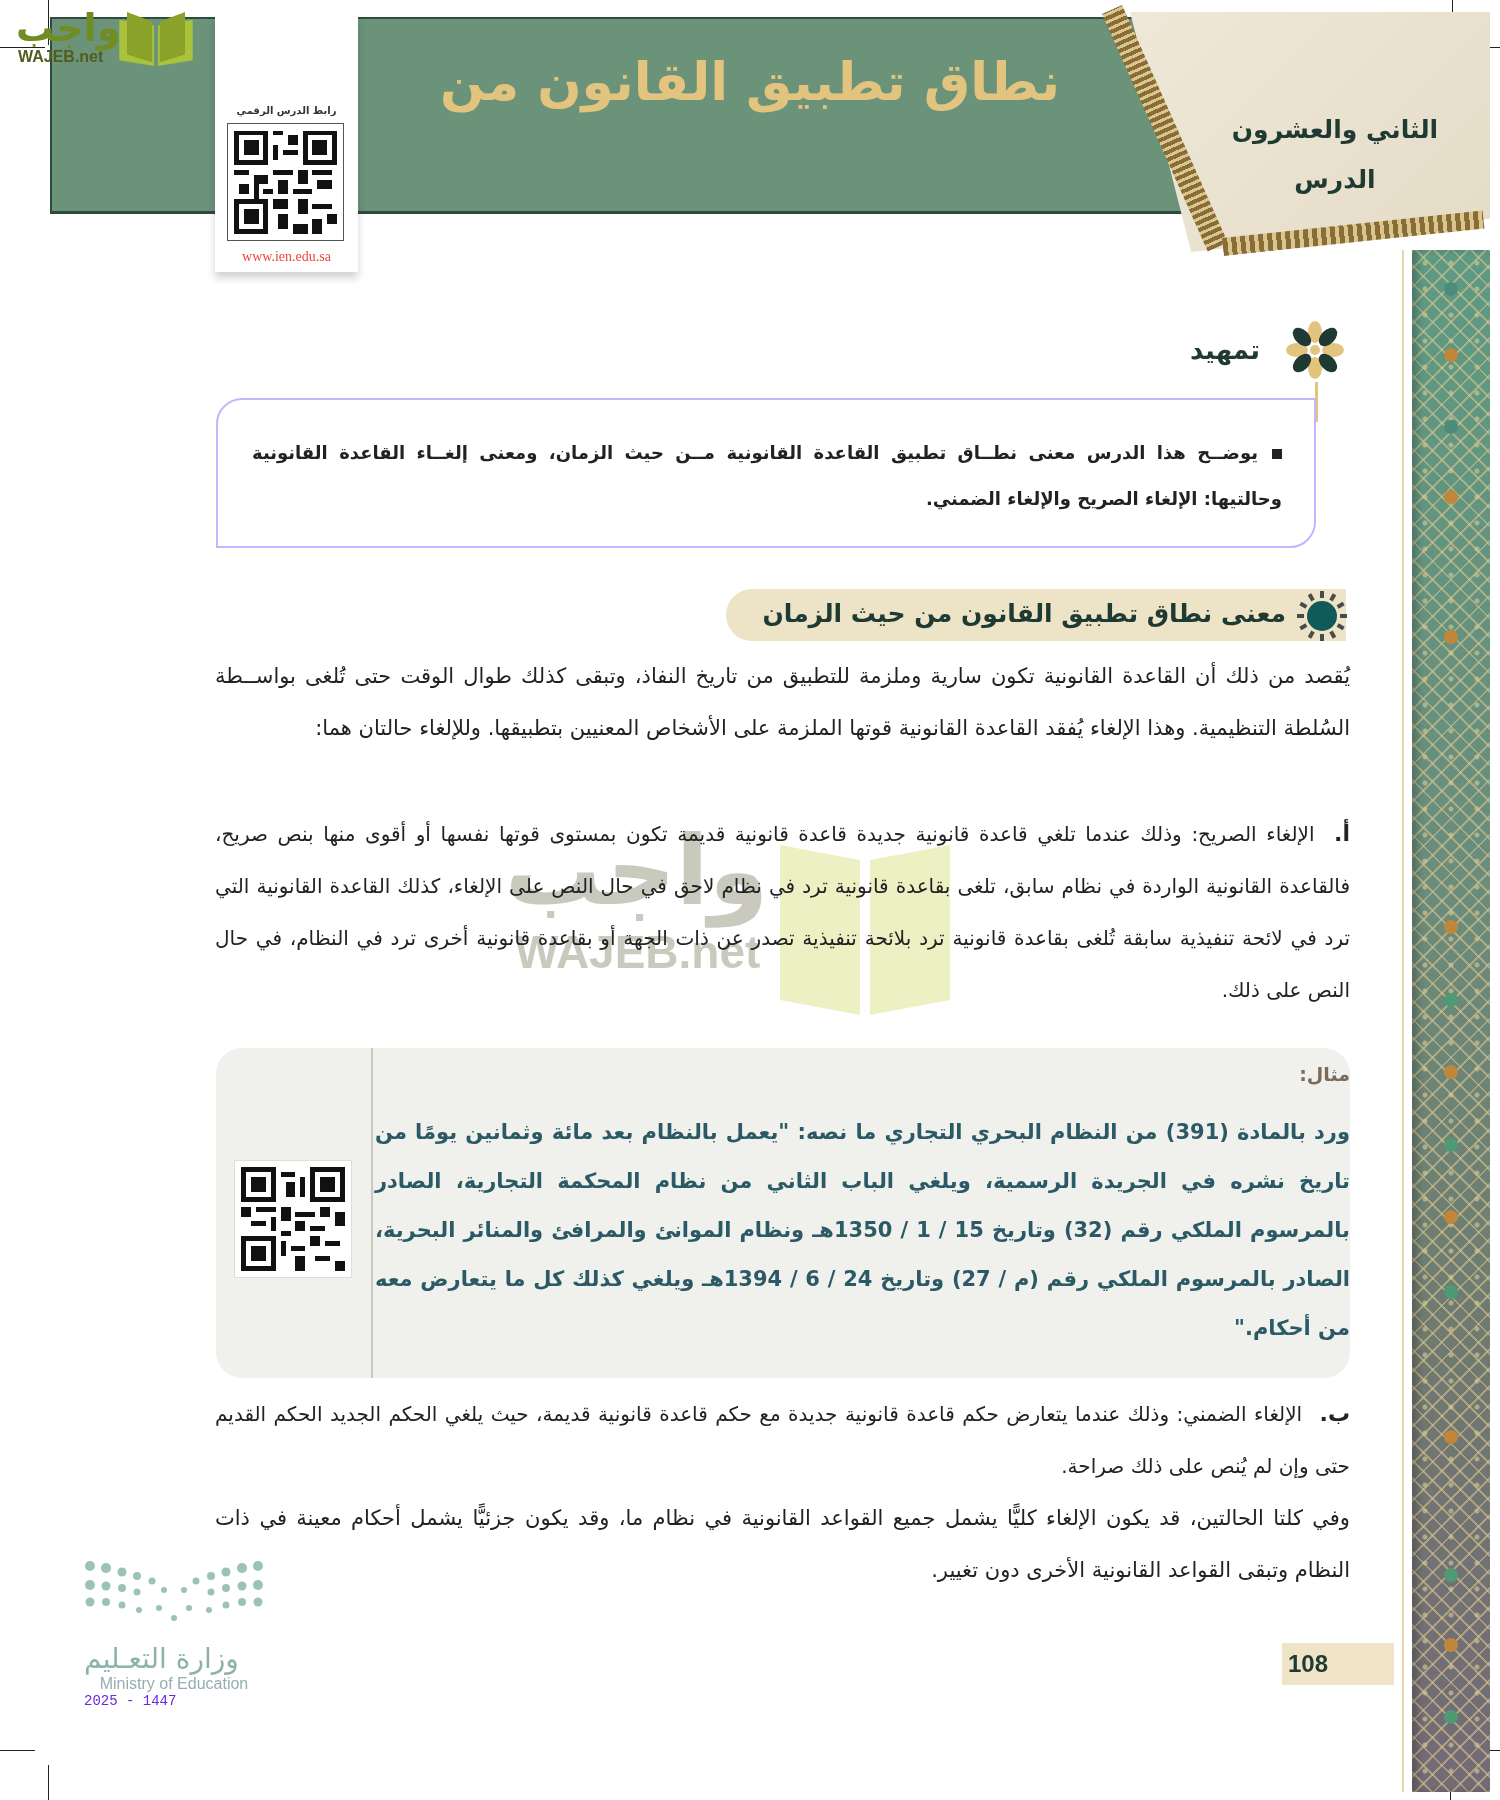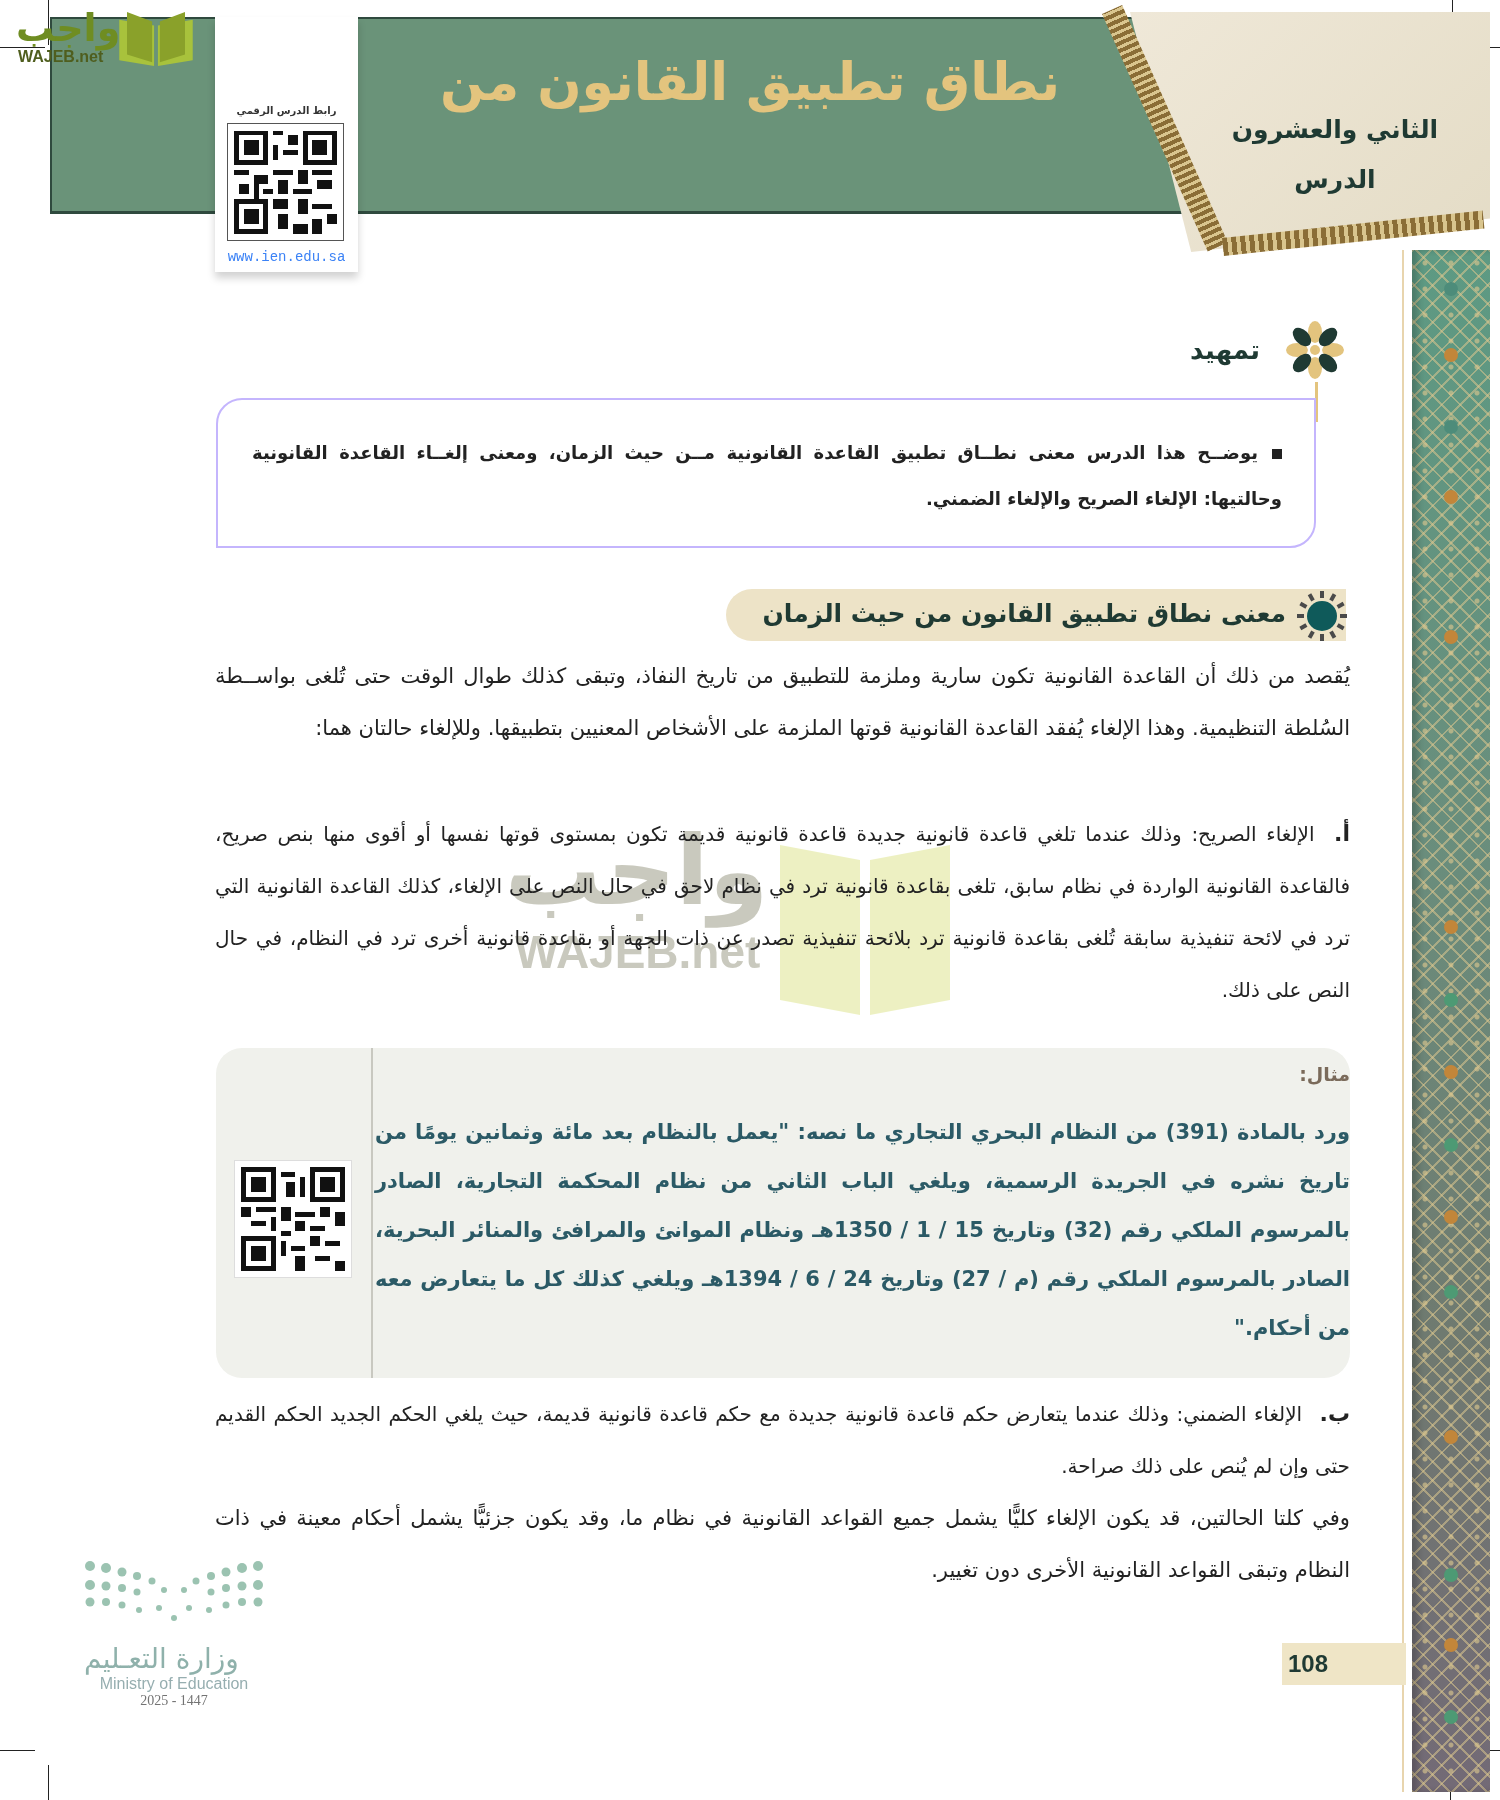"www.ien.edu.sa" .qr-card .qr-url { color: #3b82f6 -> #ef4444; font-family: Liberation Mono, monospace -> Liberation Serif, serif }
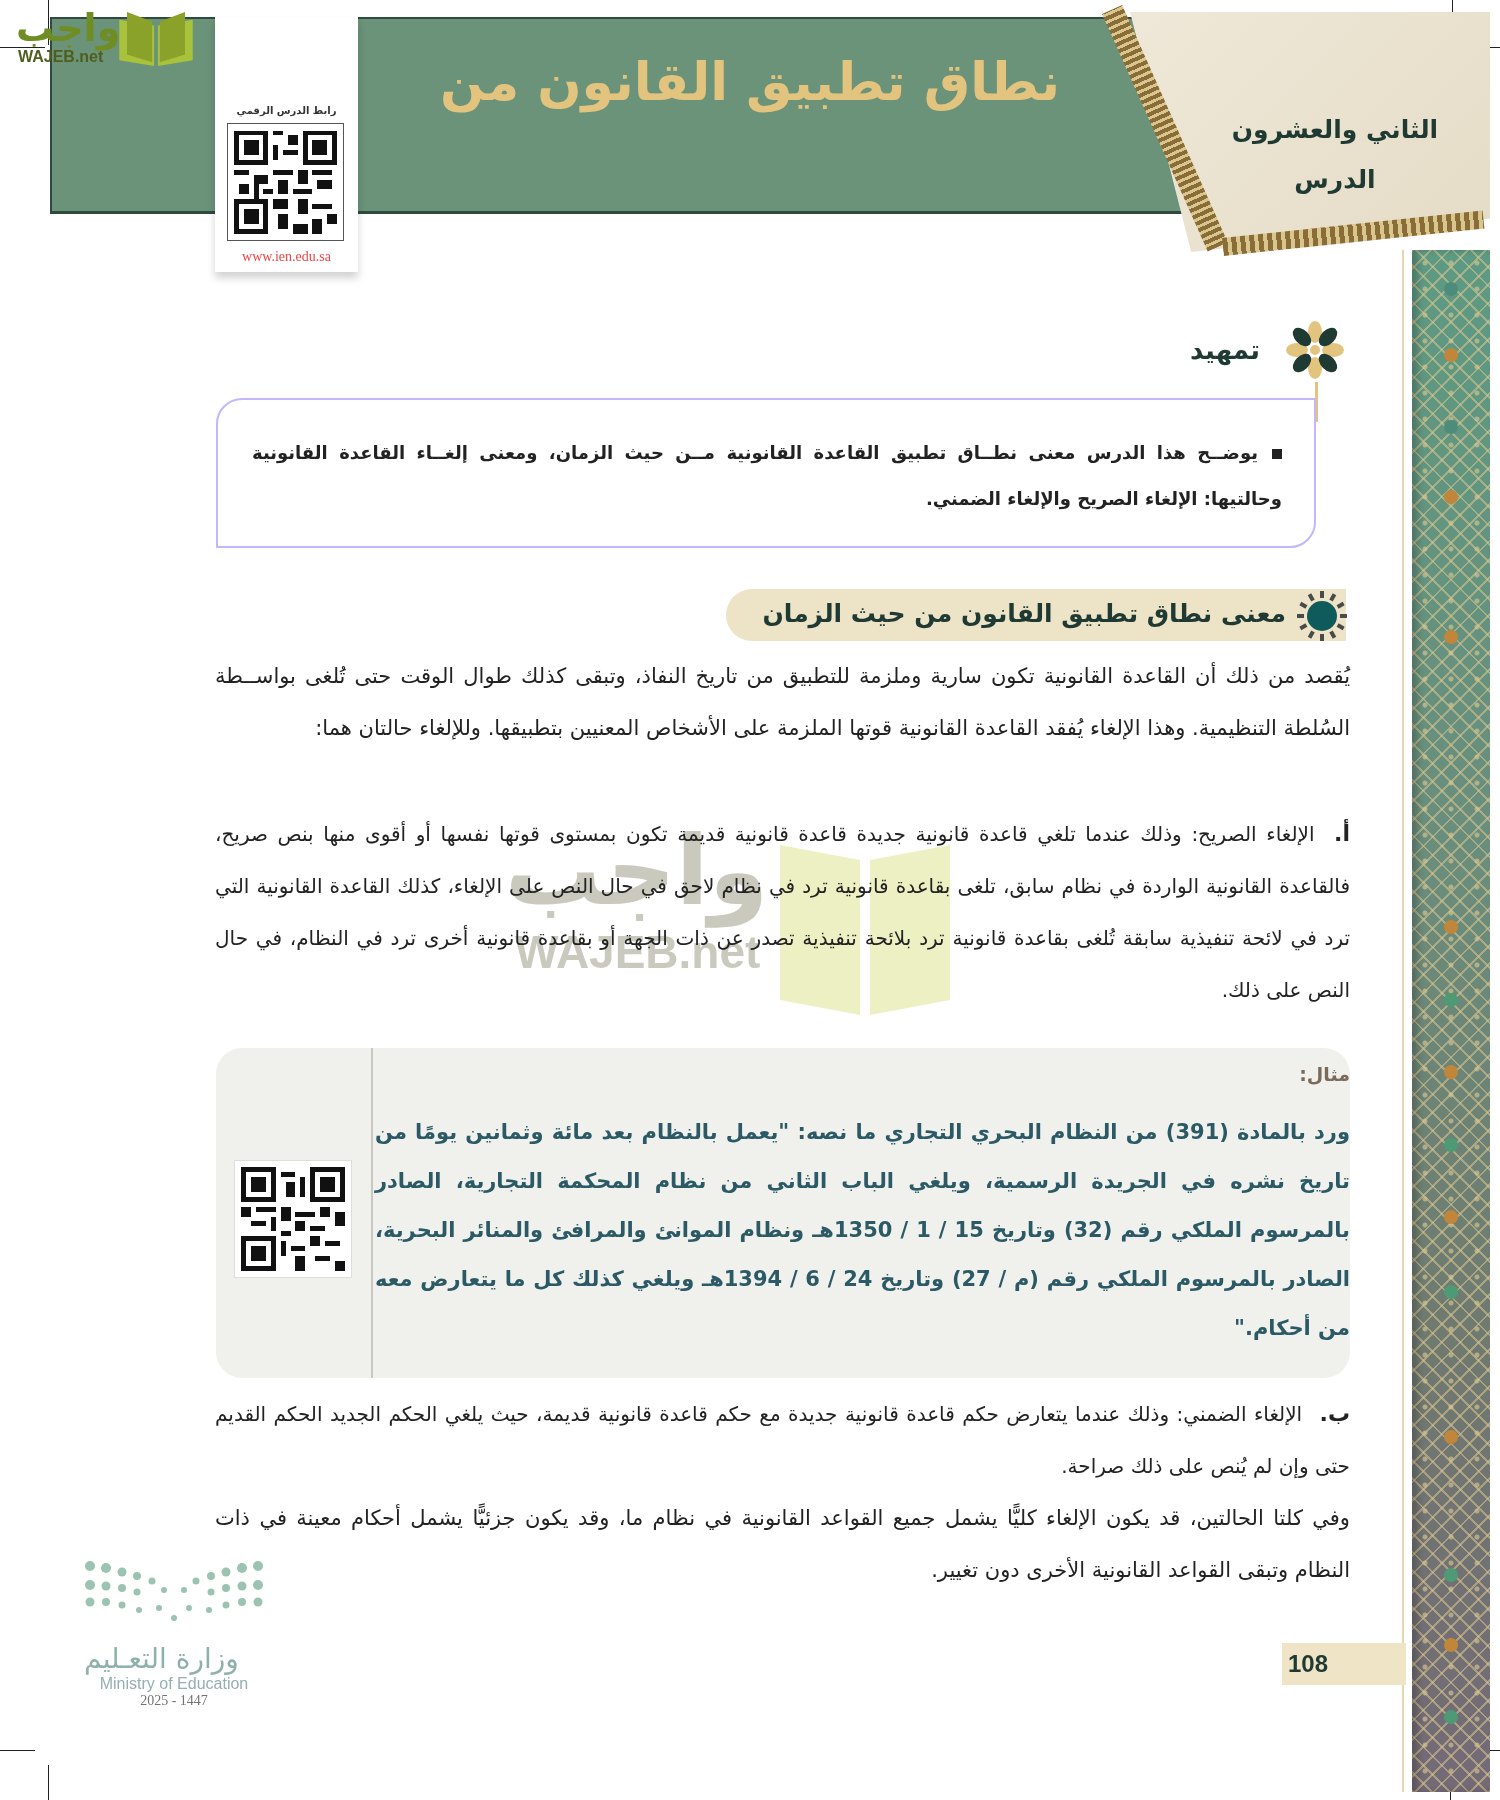"108" .page-num { width: 124px -> 112px }
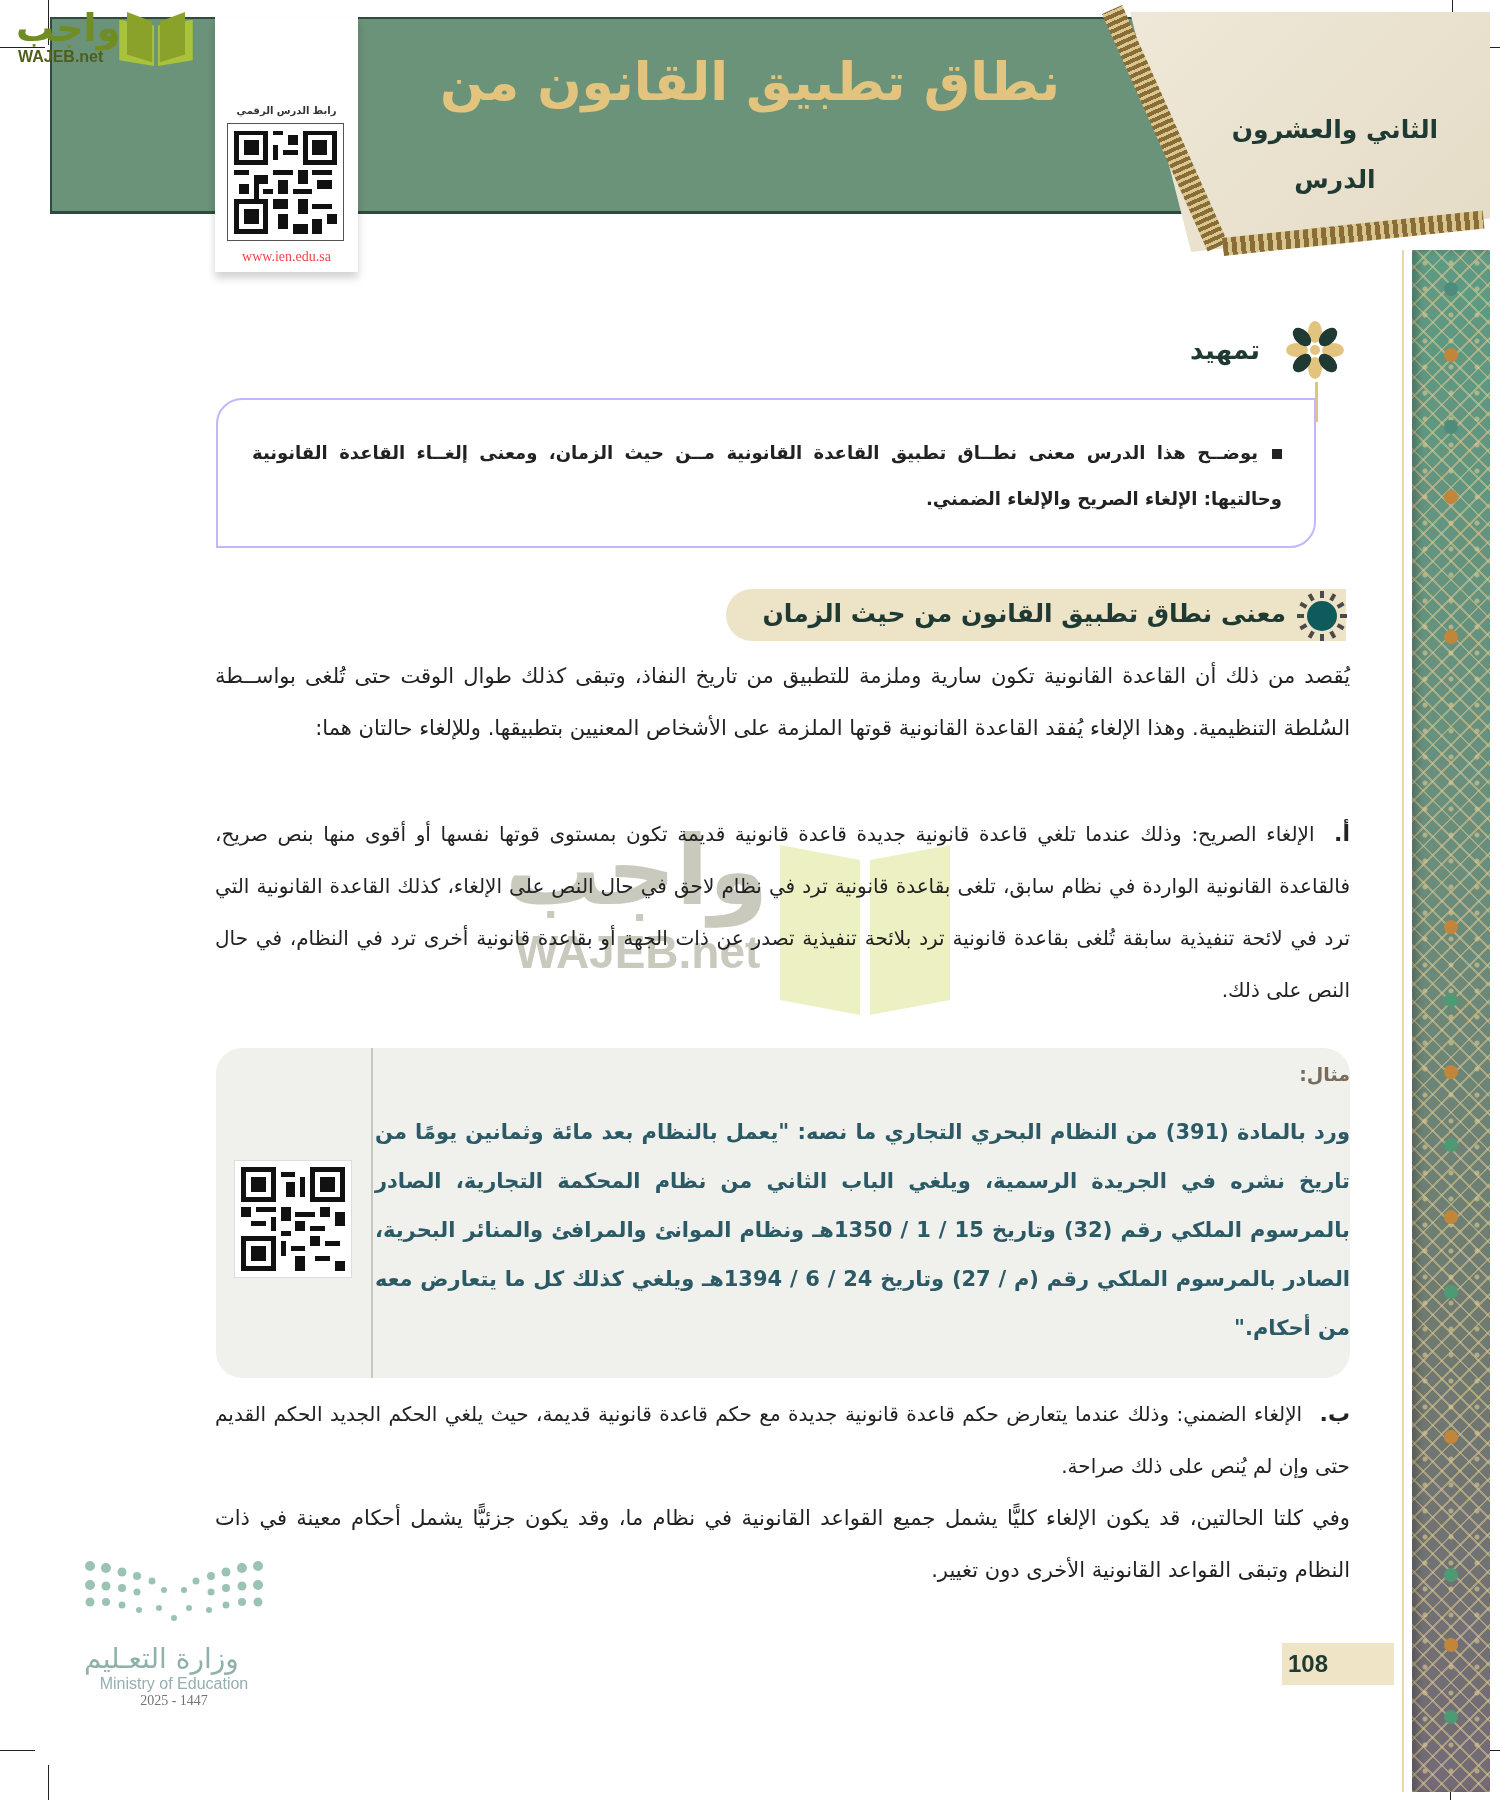"2025 - 1447" .ministry-year { color: #737373 -> #6d28d9; font-family: Liberation Serif, serif -> Liberation Mono, monospace; text-align: center -> left }
